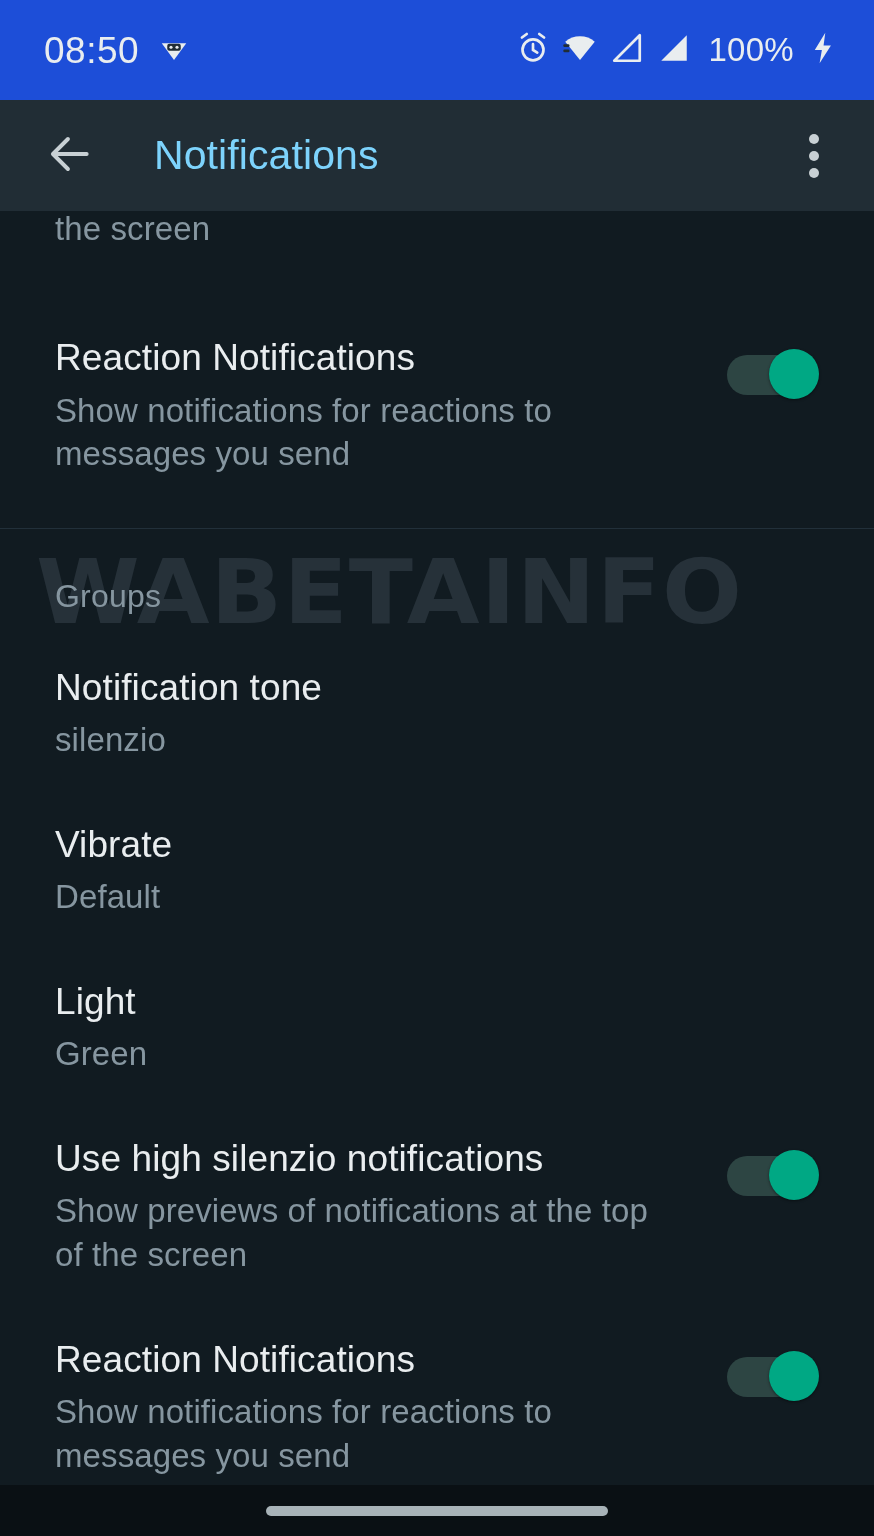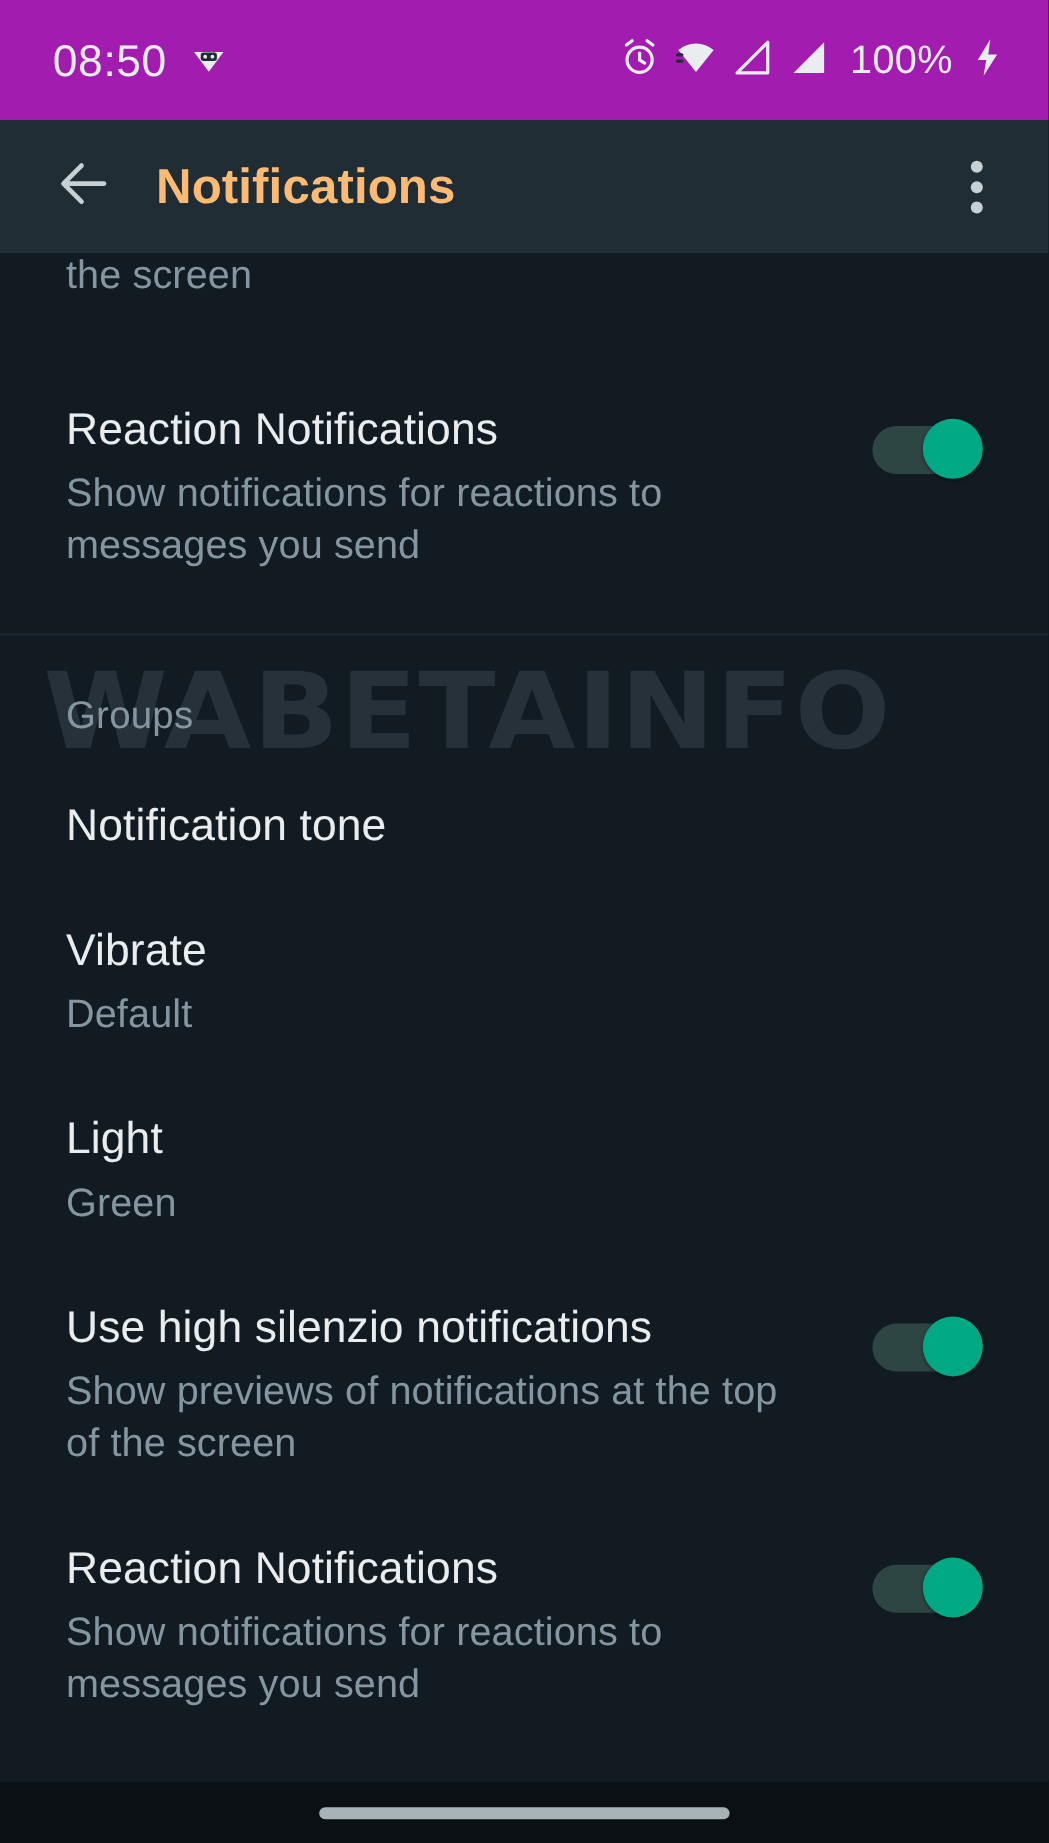"08:50" .status-bar { background: #a21caf -> #1d4ed8 }
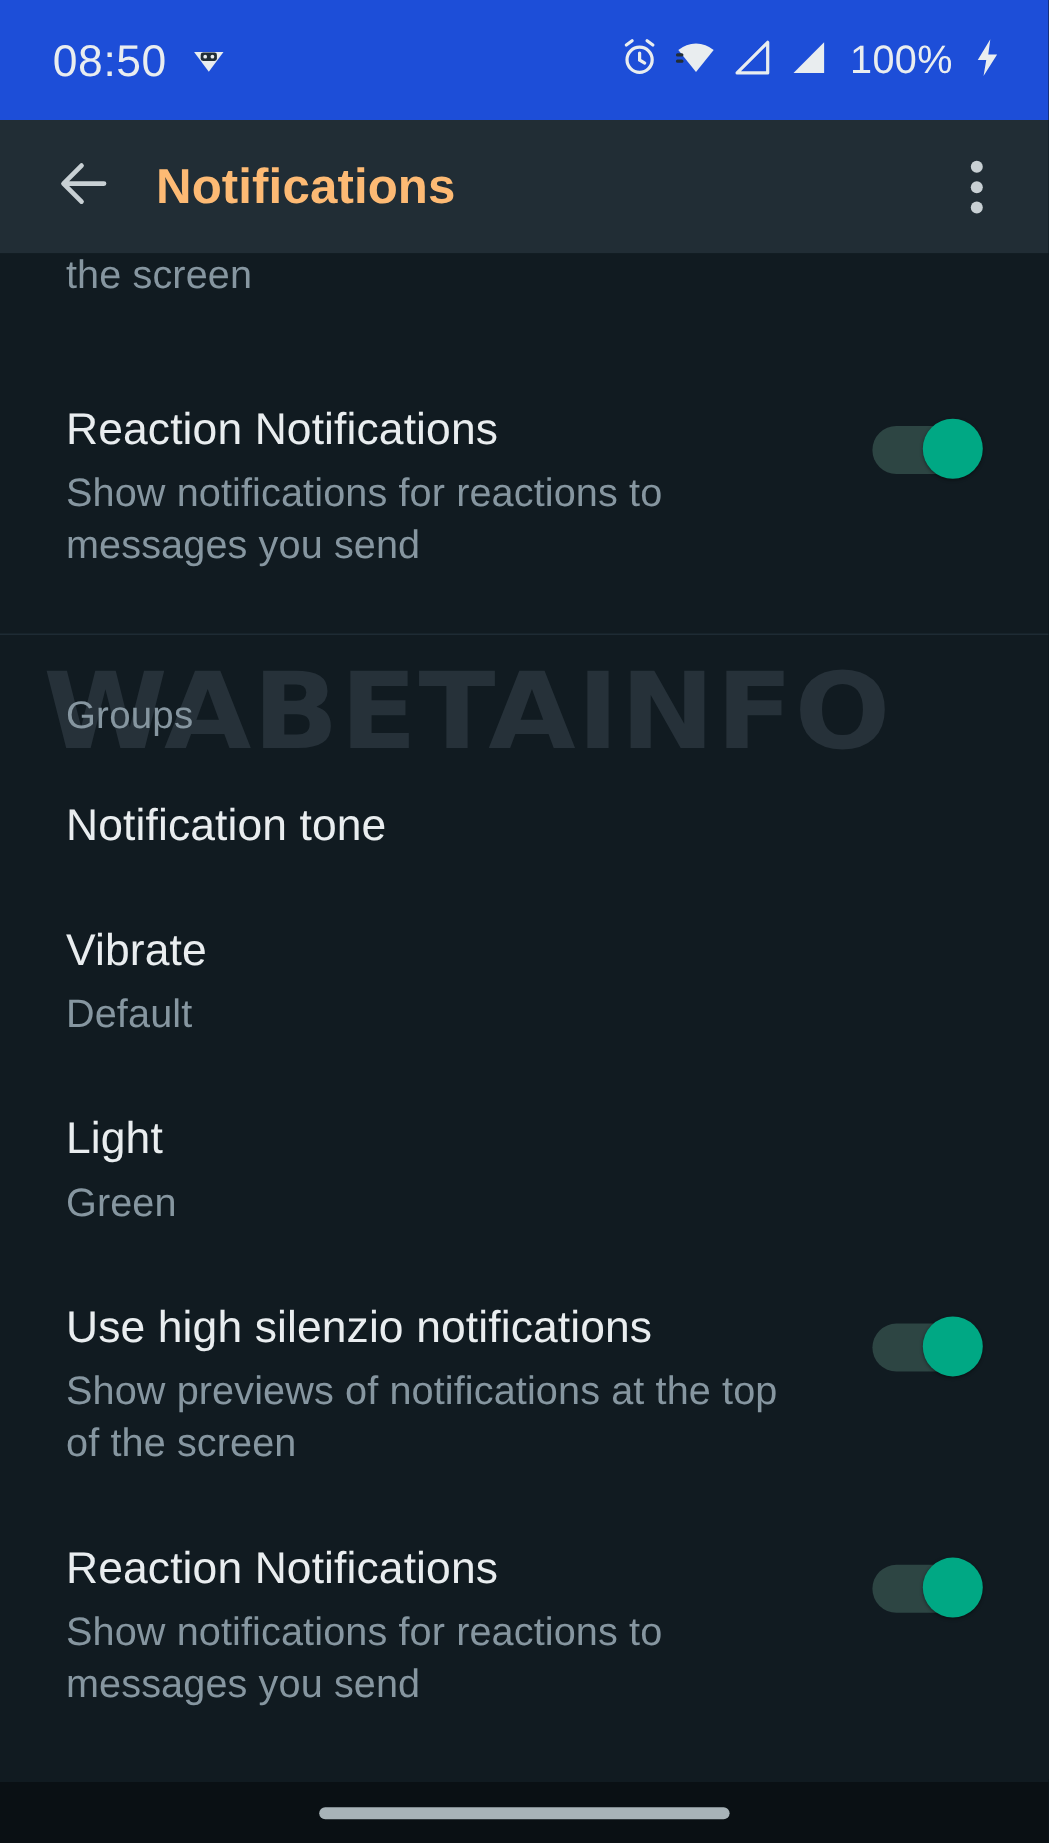"Notifications" .app-title { color: #fdba74 -> #7dd3fc; font-weight: 700 -> 400; margin-left: 32px -> 56px }
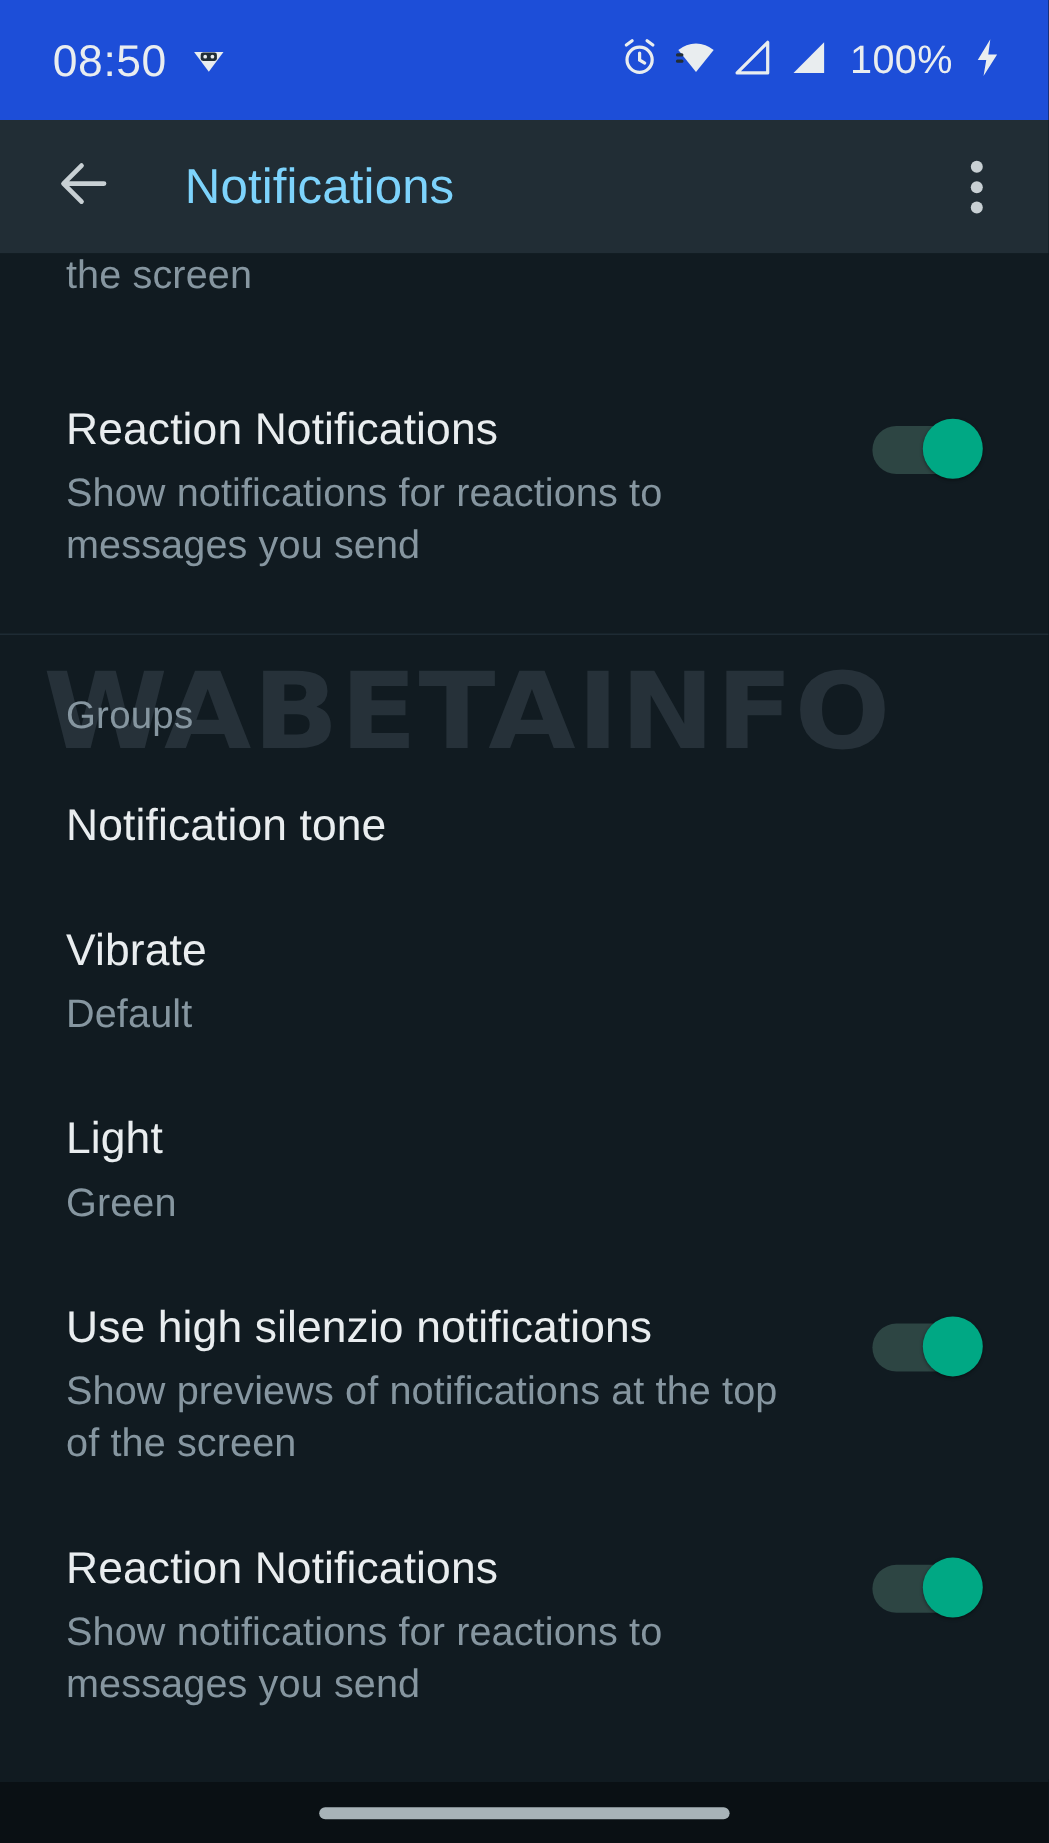"silenzio" div.row-sub { html: none -> <div>silenzio</div> }
